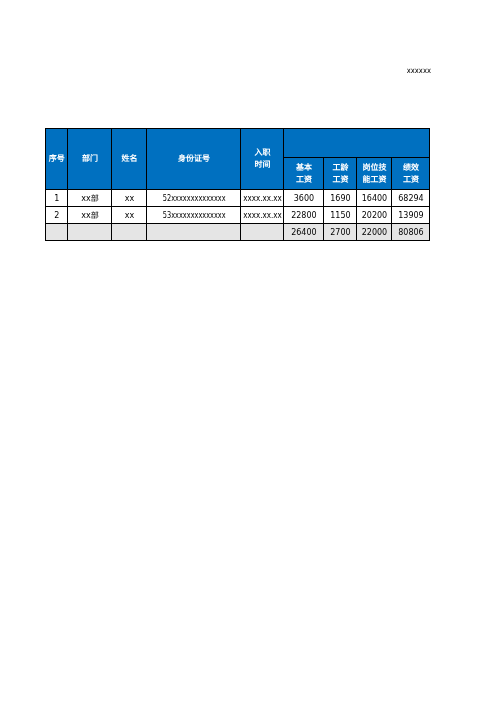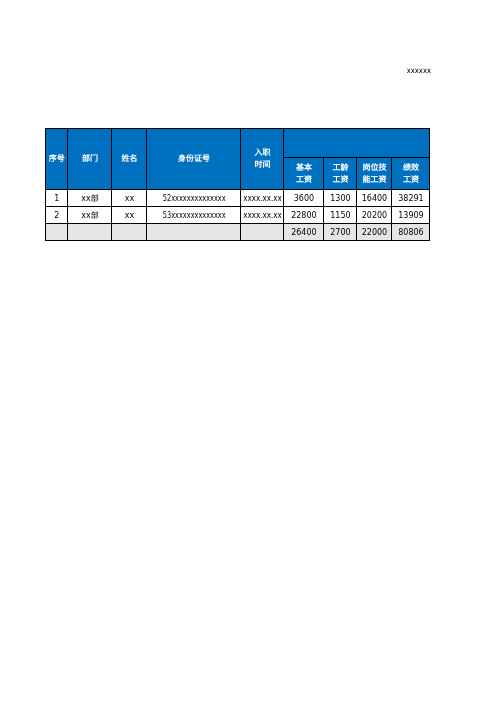"1300" td { text: 1300 -> 1690 }
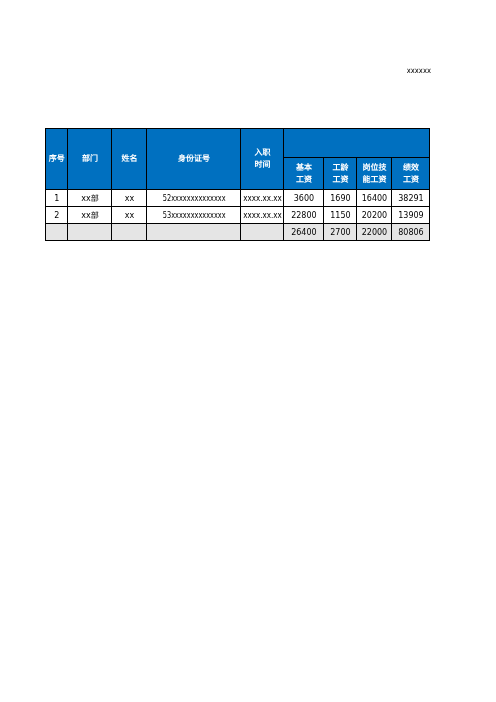"38291" td { text: 38291 -> 68294 }
